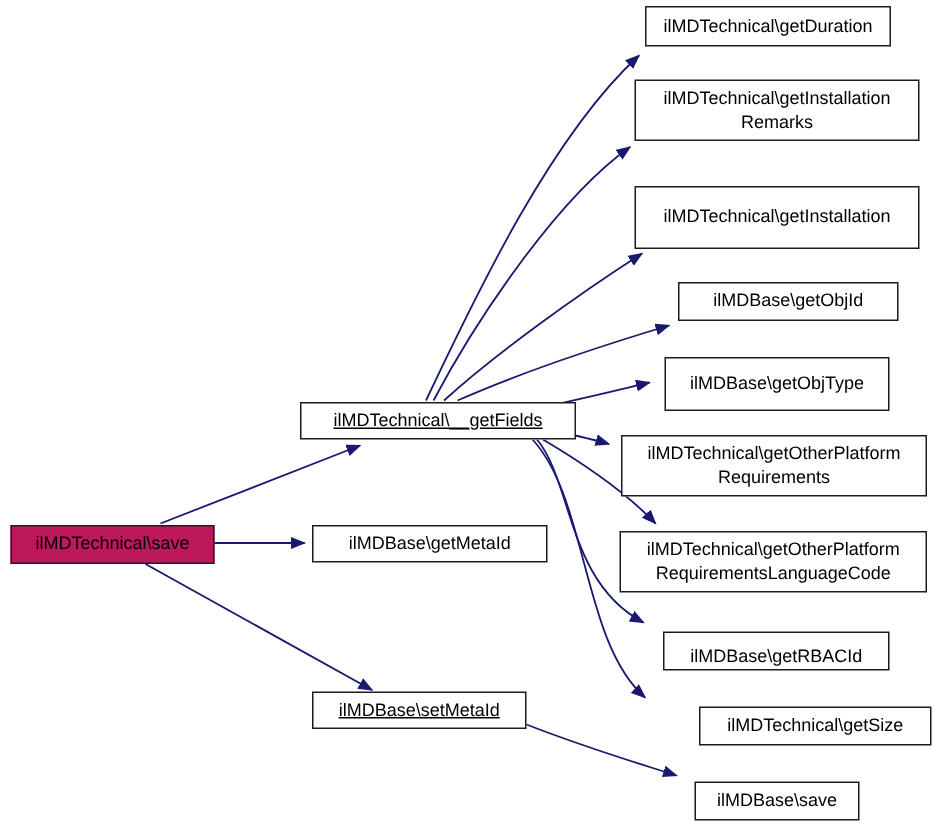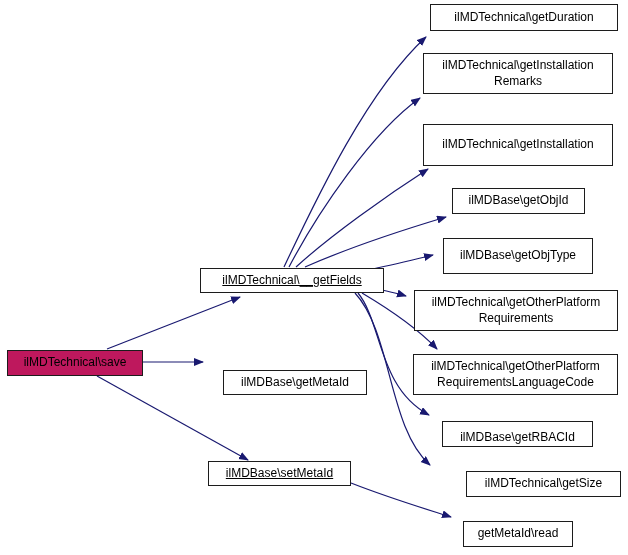"ilMDTechnical\getDuration" div.node { width: 188px -> 164px }
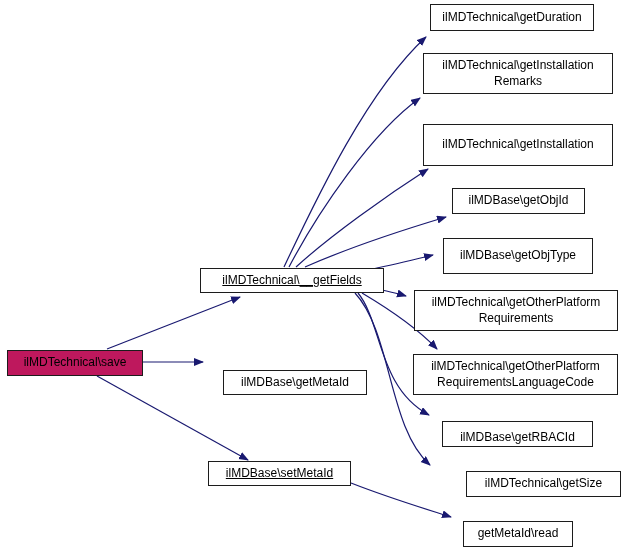"ilMDBase\getObjId" div.node { width: 133px -> 147px }
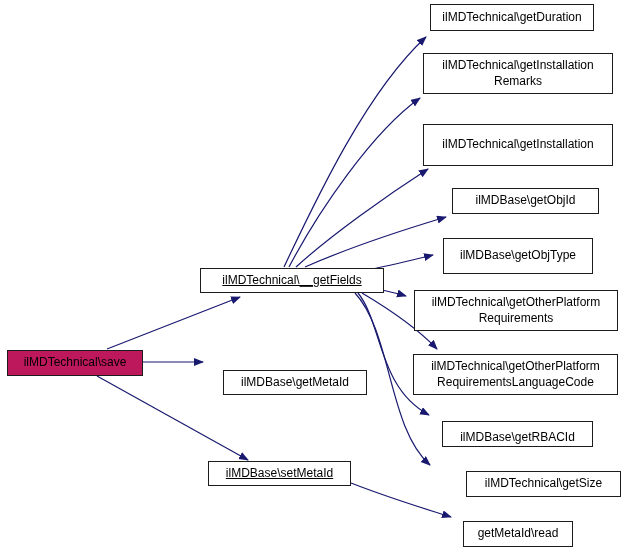"ilMDBase\getMetaId" div.node { margin-left: 15px -> none; top: 370px -> 350px; width: 144px -> 157px }
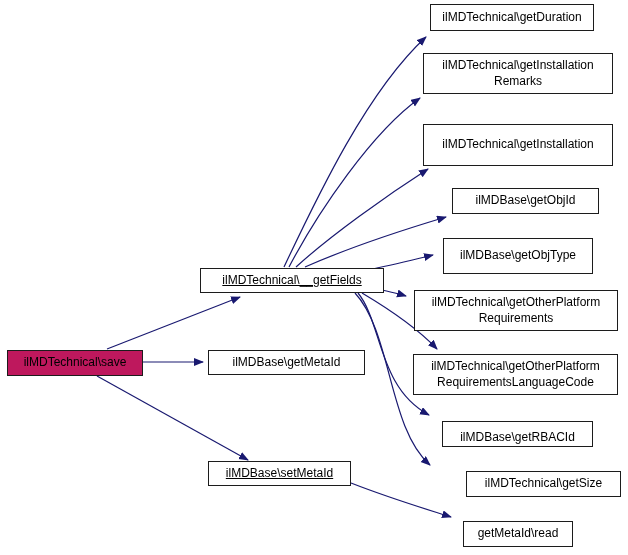"getMetaId\read" span.line { text: getMetaId\read -> ilMDBase\save }
